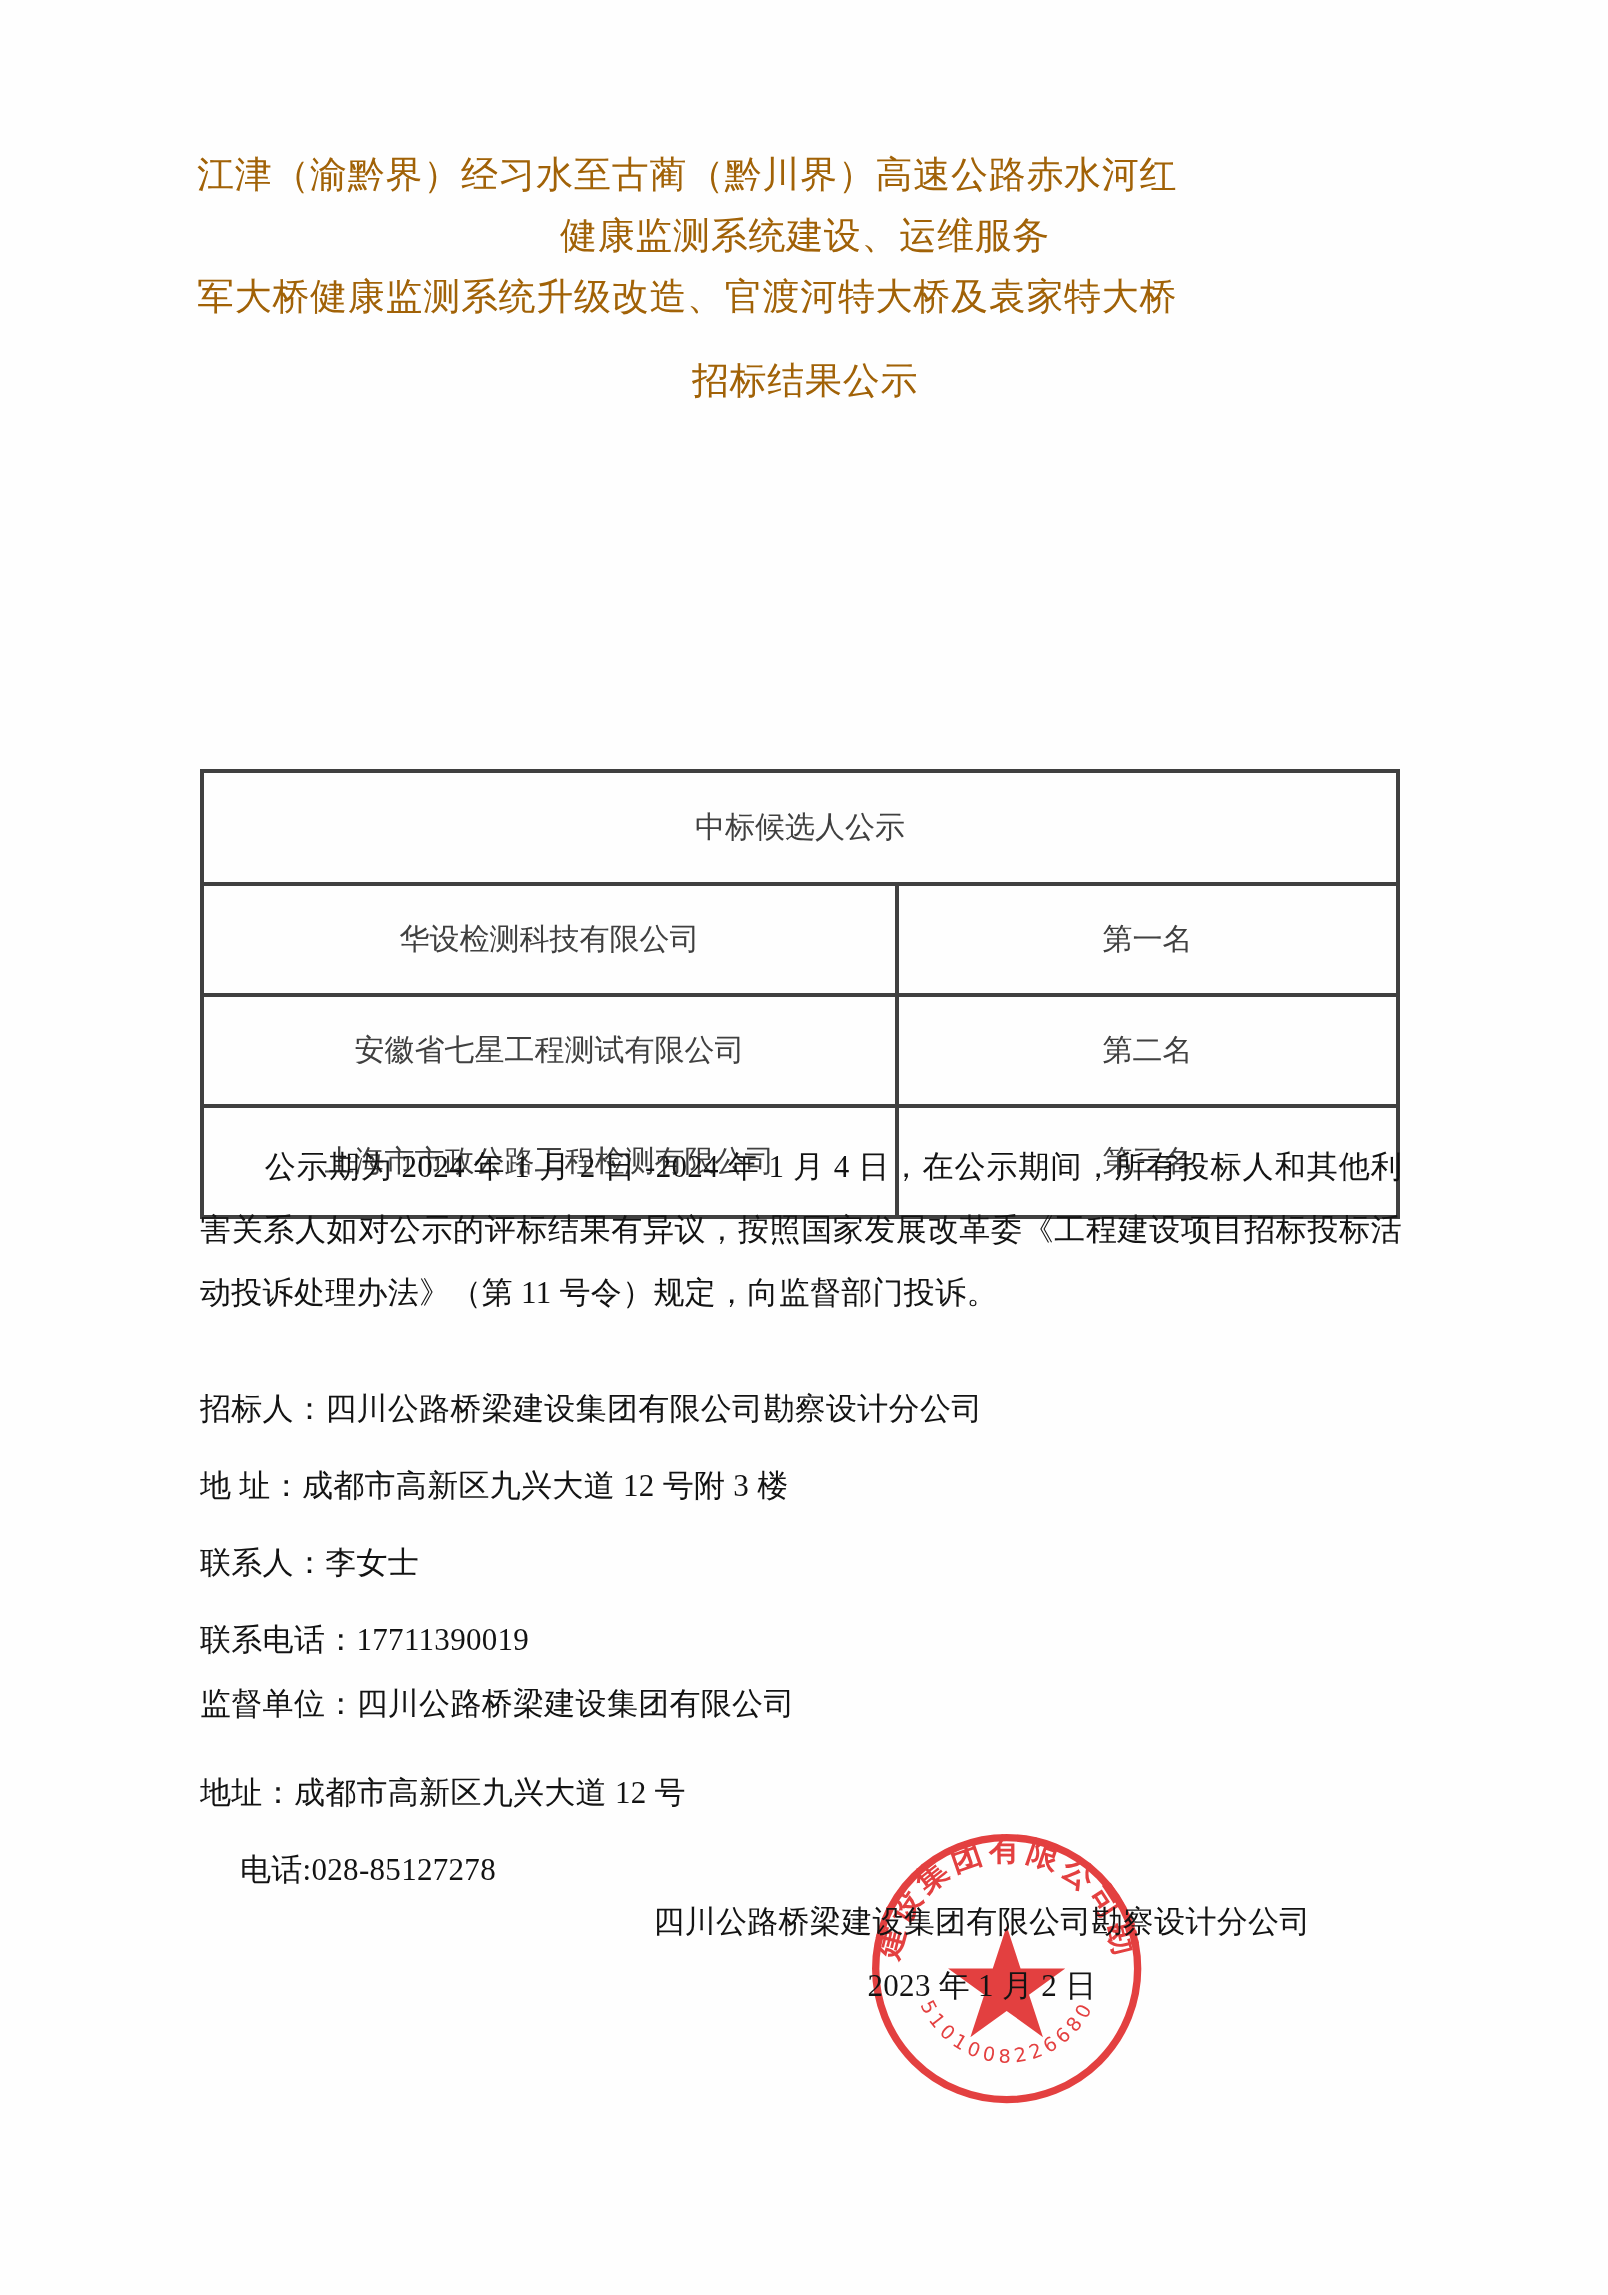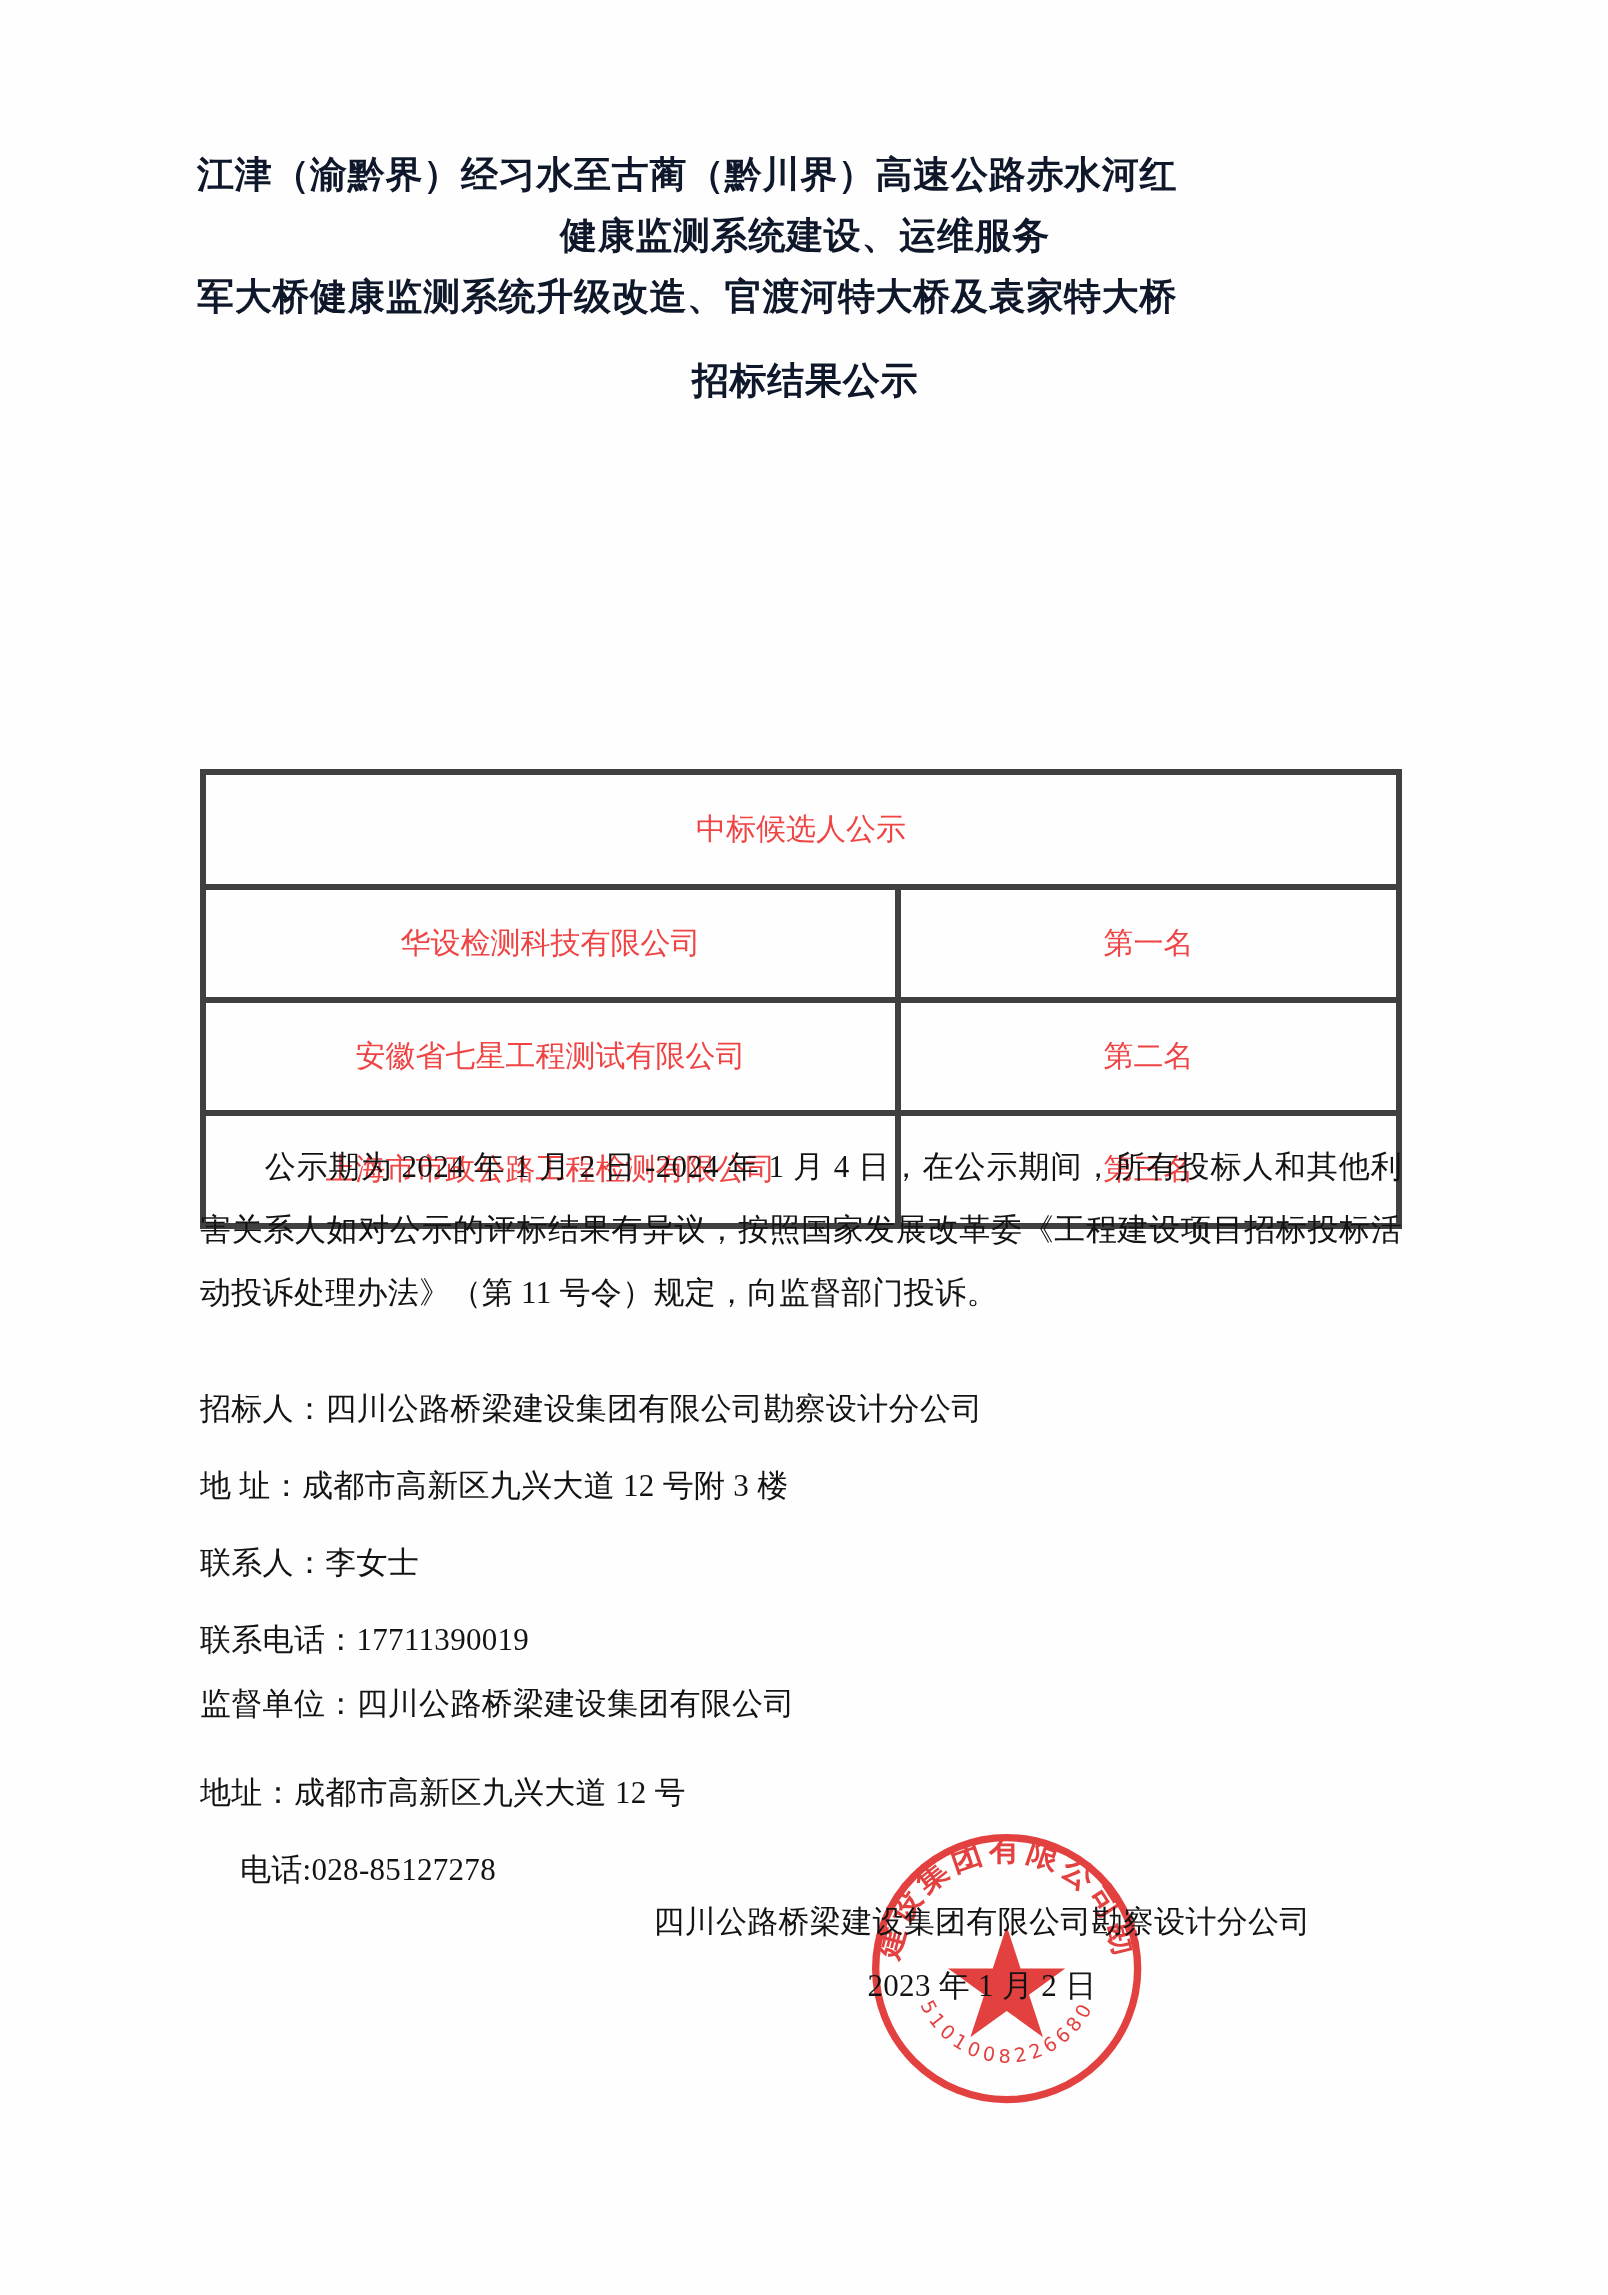"江津（渝黔界）经习水至古蔺（黔川界）高速公路赤水河红" .title-line { color: #0f172a -> #a16207; font-weight: bold -> normal }
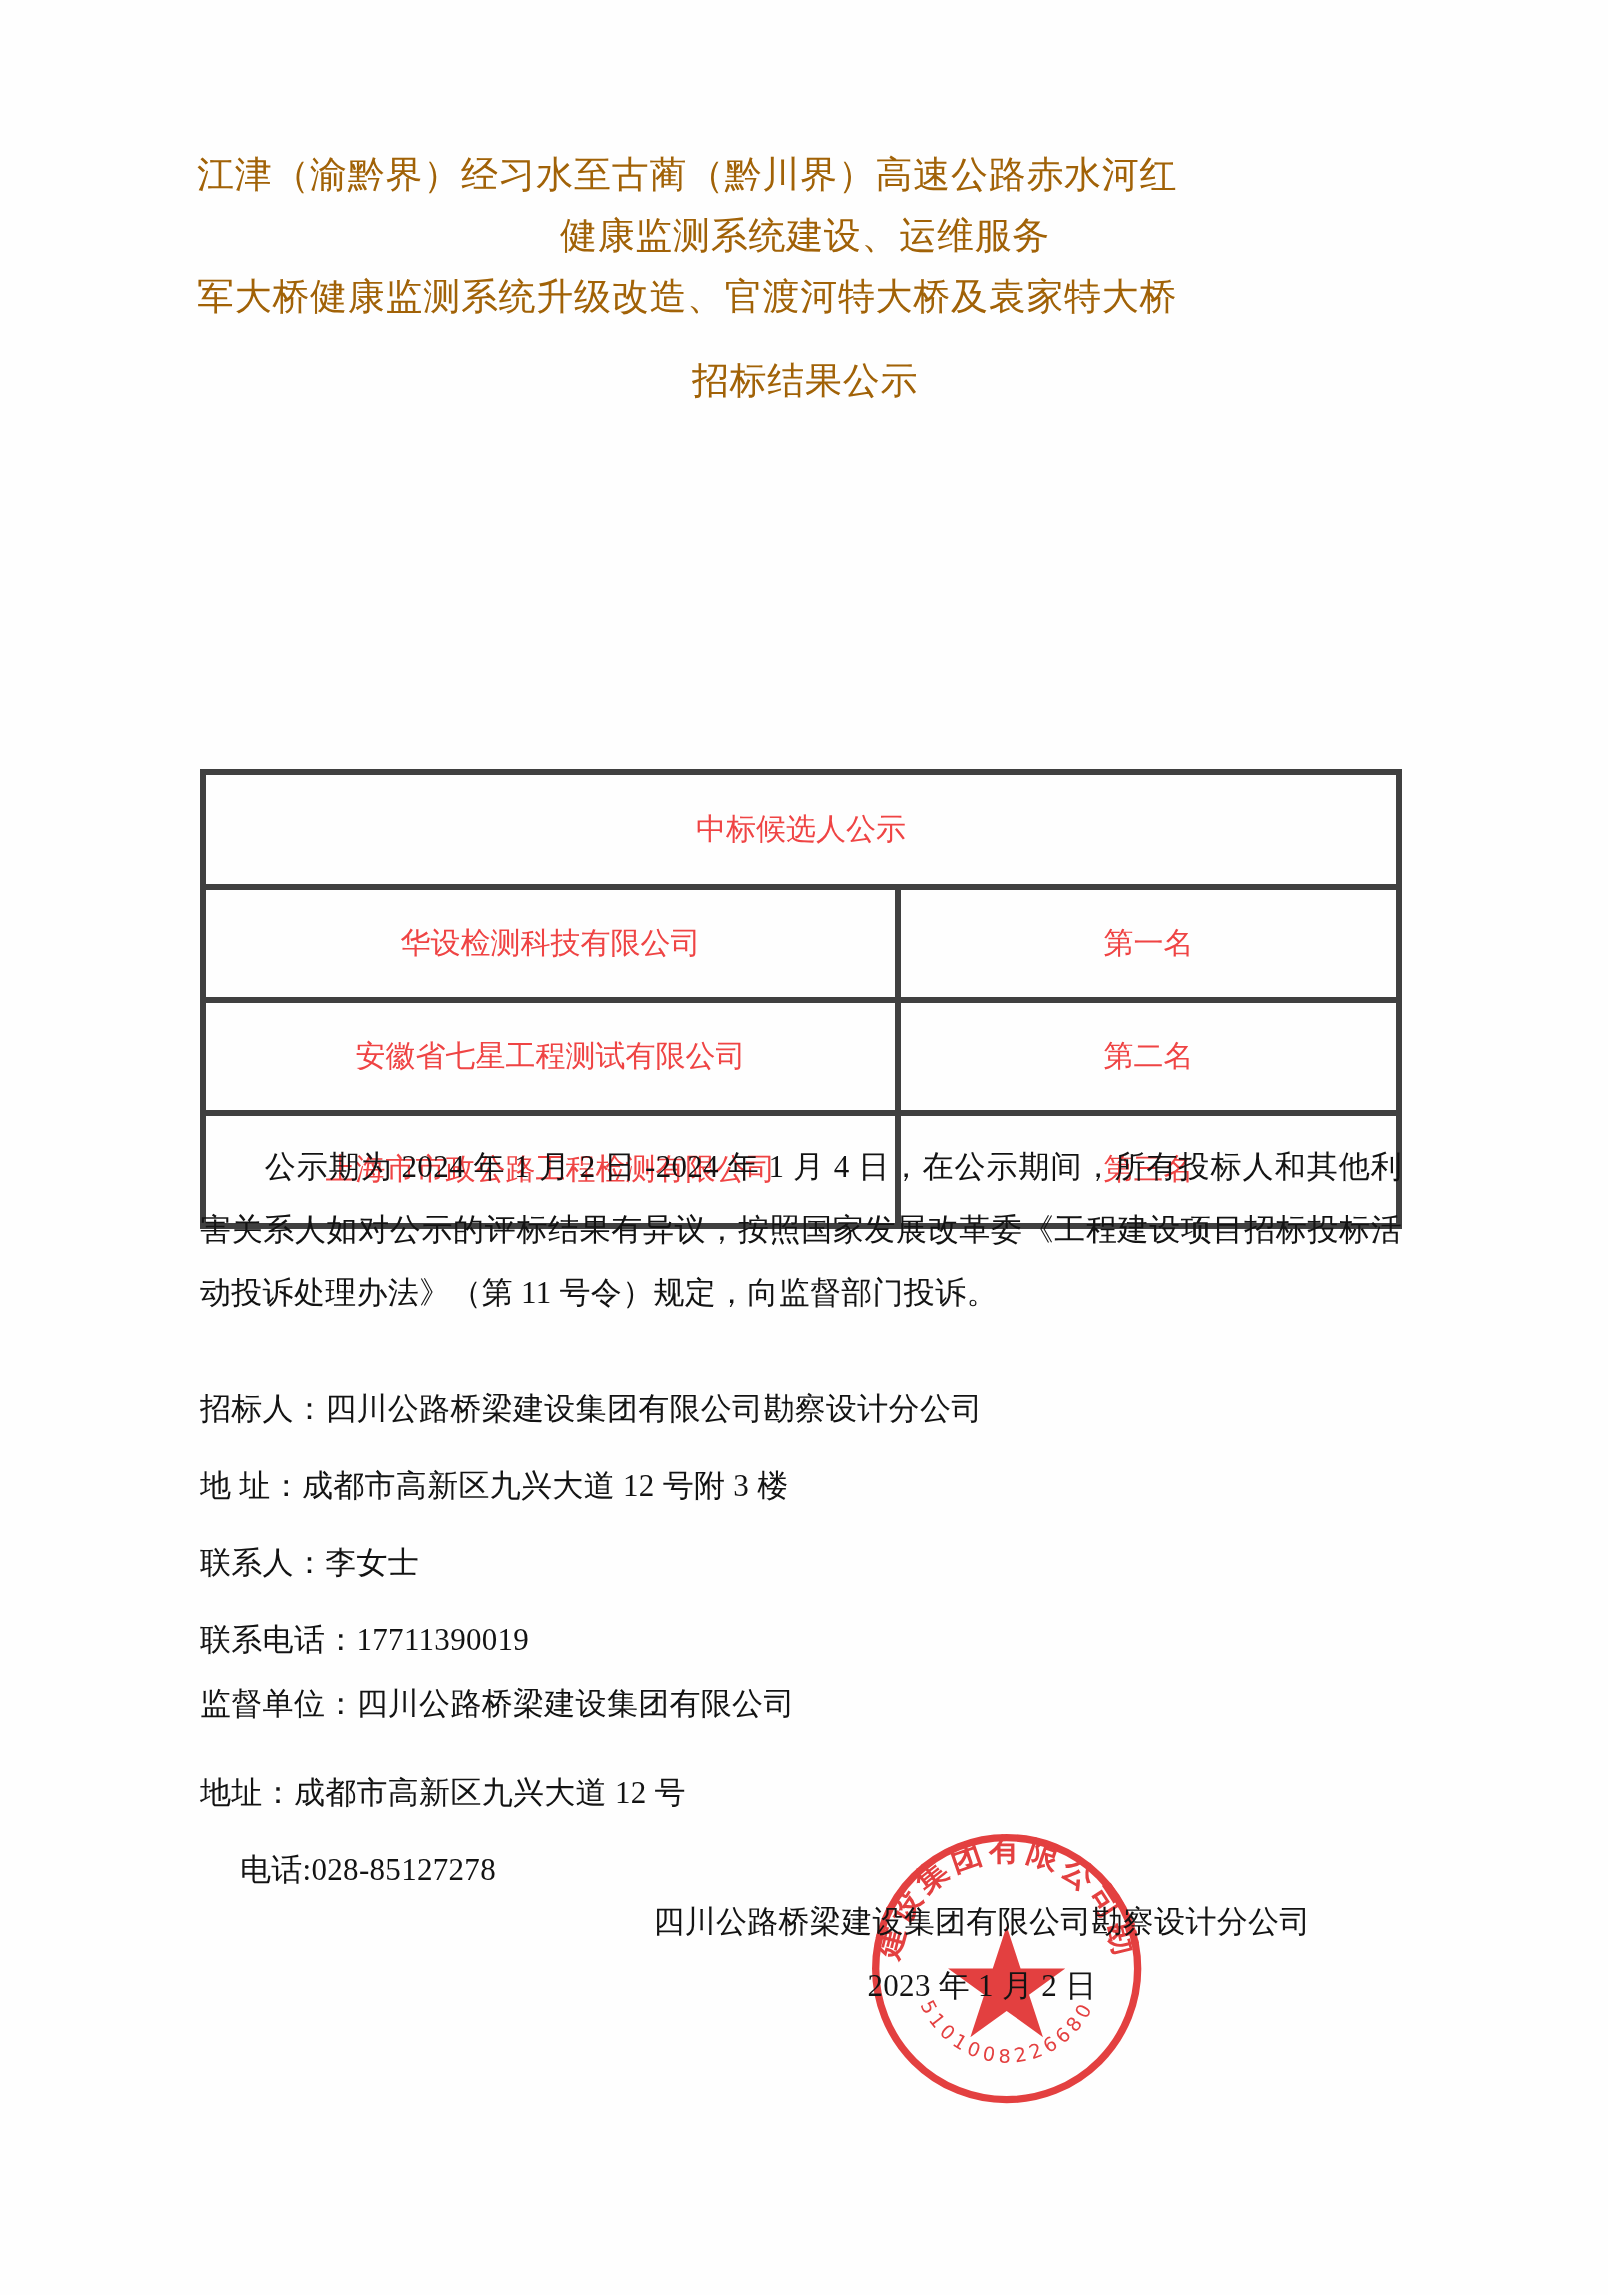"中标候选人公示" .result-table td { border: 6px solid #404040 -> 4px solid #404040; color: #ef4444 -> #404040 }
